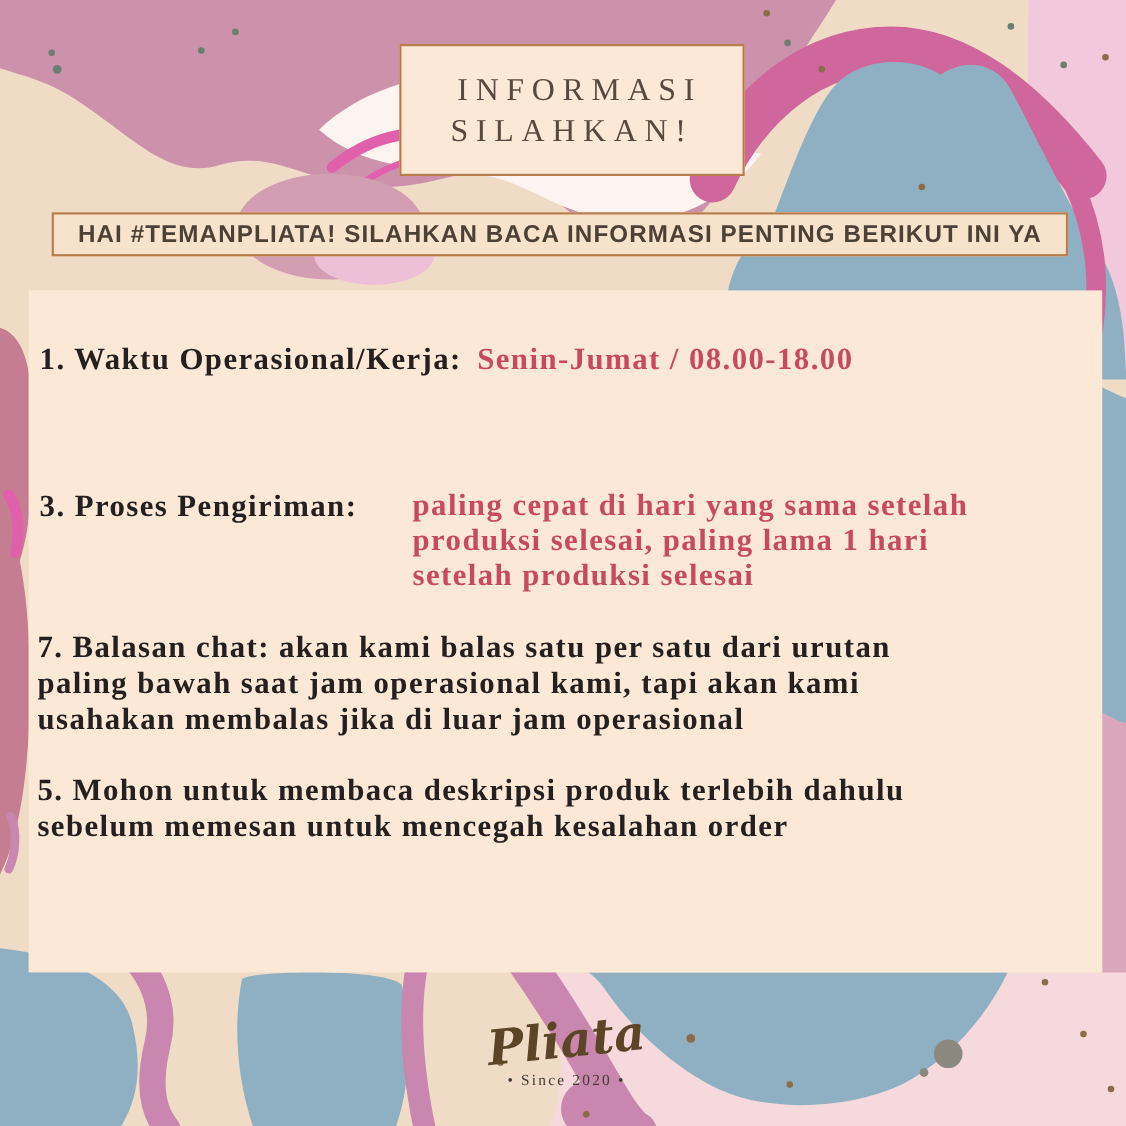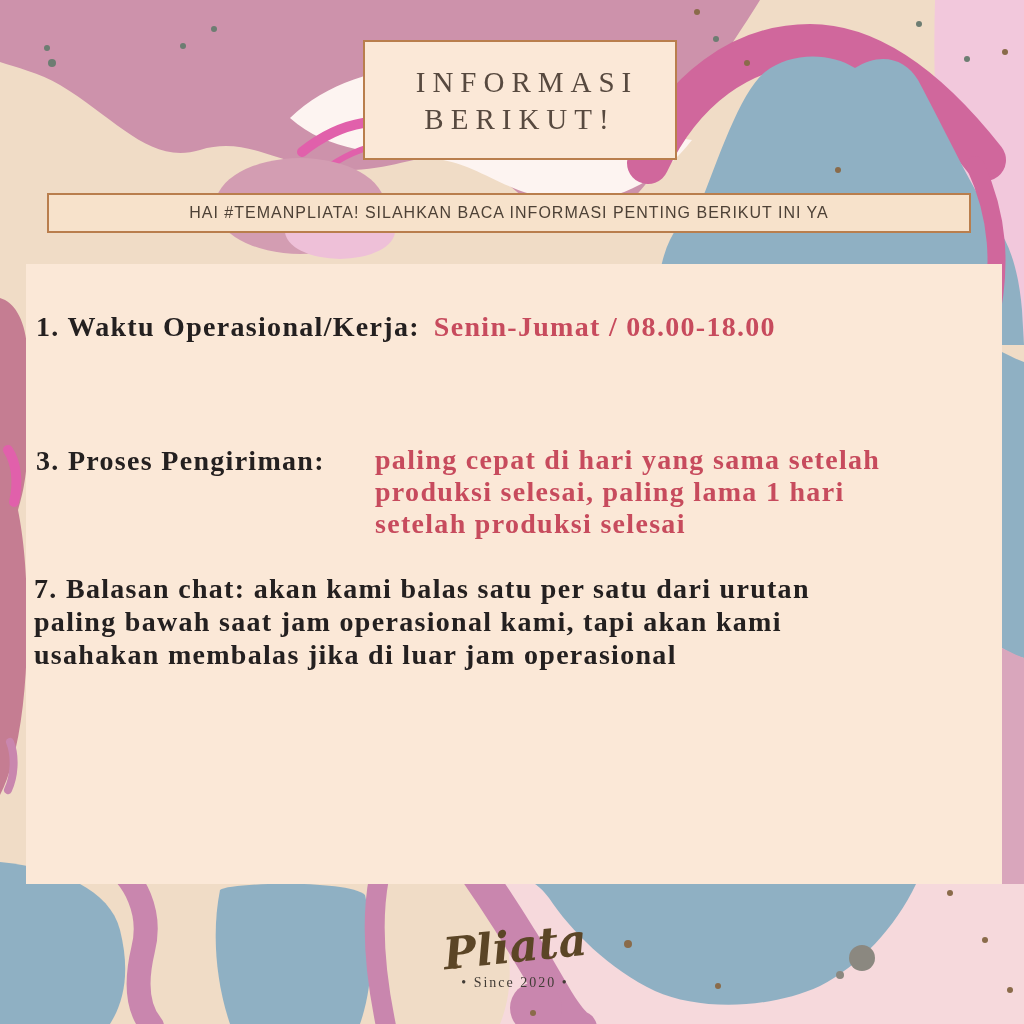"BERIKUT!" div.title-line { text: BERIKUT -> SILAHKAN }
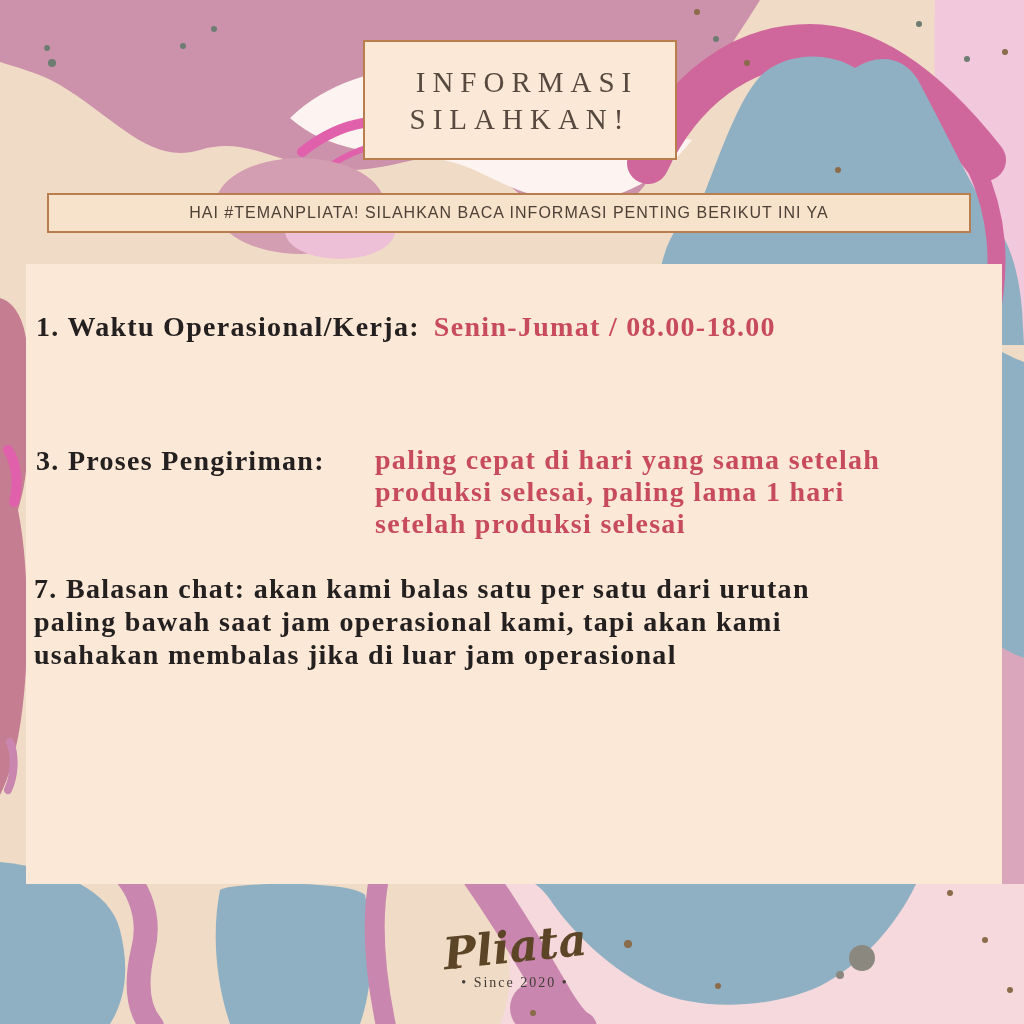"HAI #TEMANPLIATA! SILAHKAN BACA" .banner { font-size: 16px -> 22px; font-weight: 400 -> 700 }
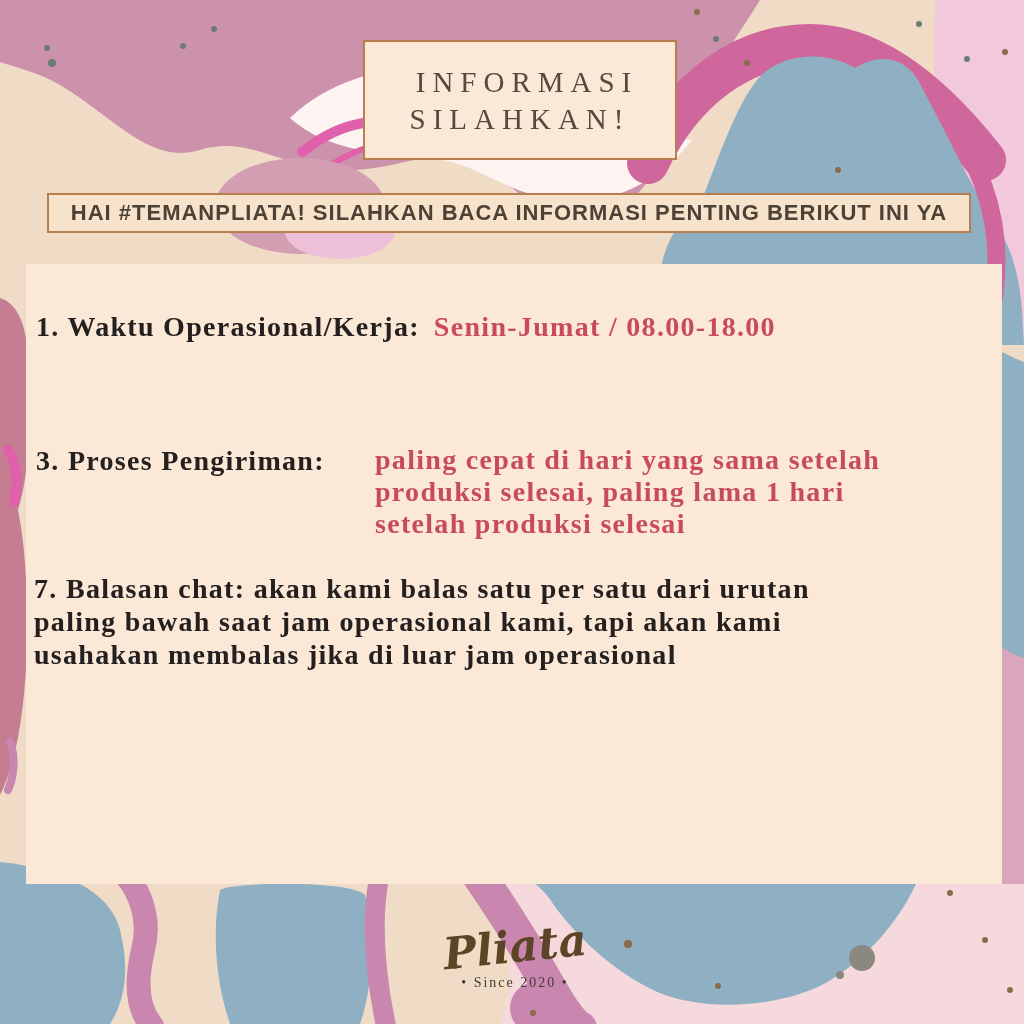"5. Mohon untuk membaca deskripsi" div.ln { html: none -> <div>5. Mohon untuk membaca deskripsi produk terlebih dahulu sebelum memesan untuk mencegah kesalahan order</div> }
